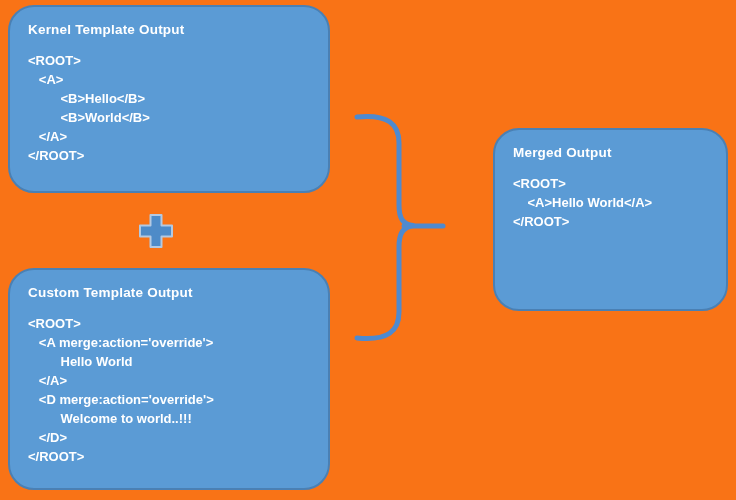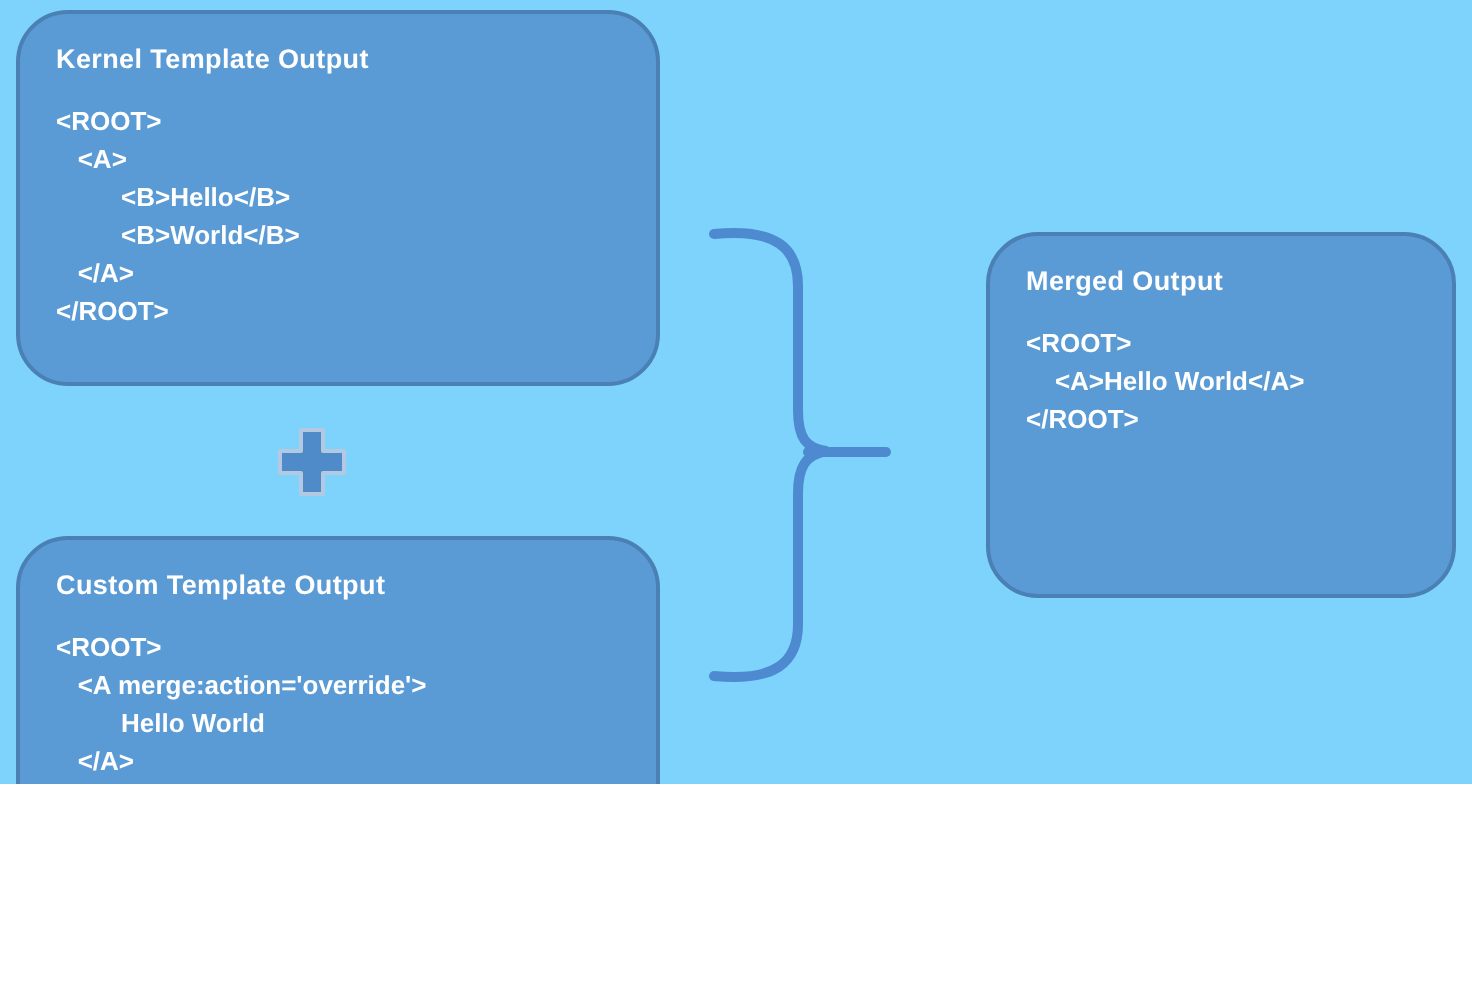"Kernel Template Output" .canvas { background: #7dd3fc -> #f97316; height: 392px -> 500px }
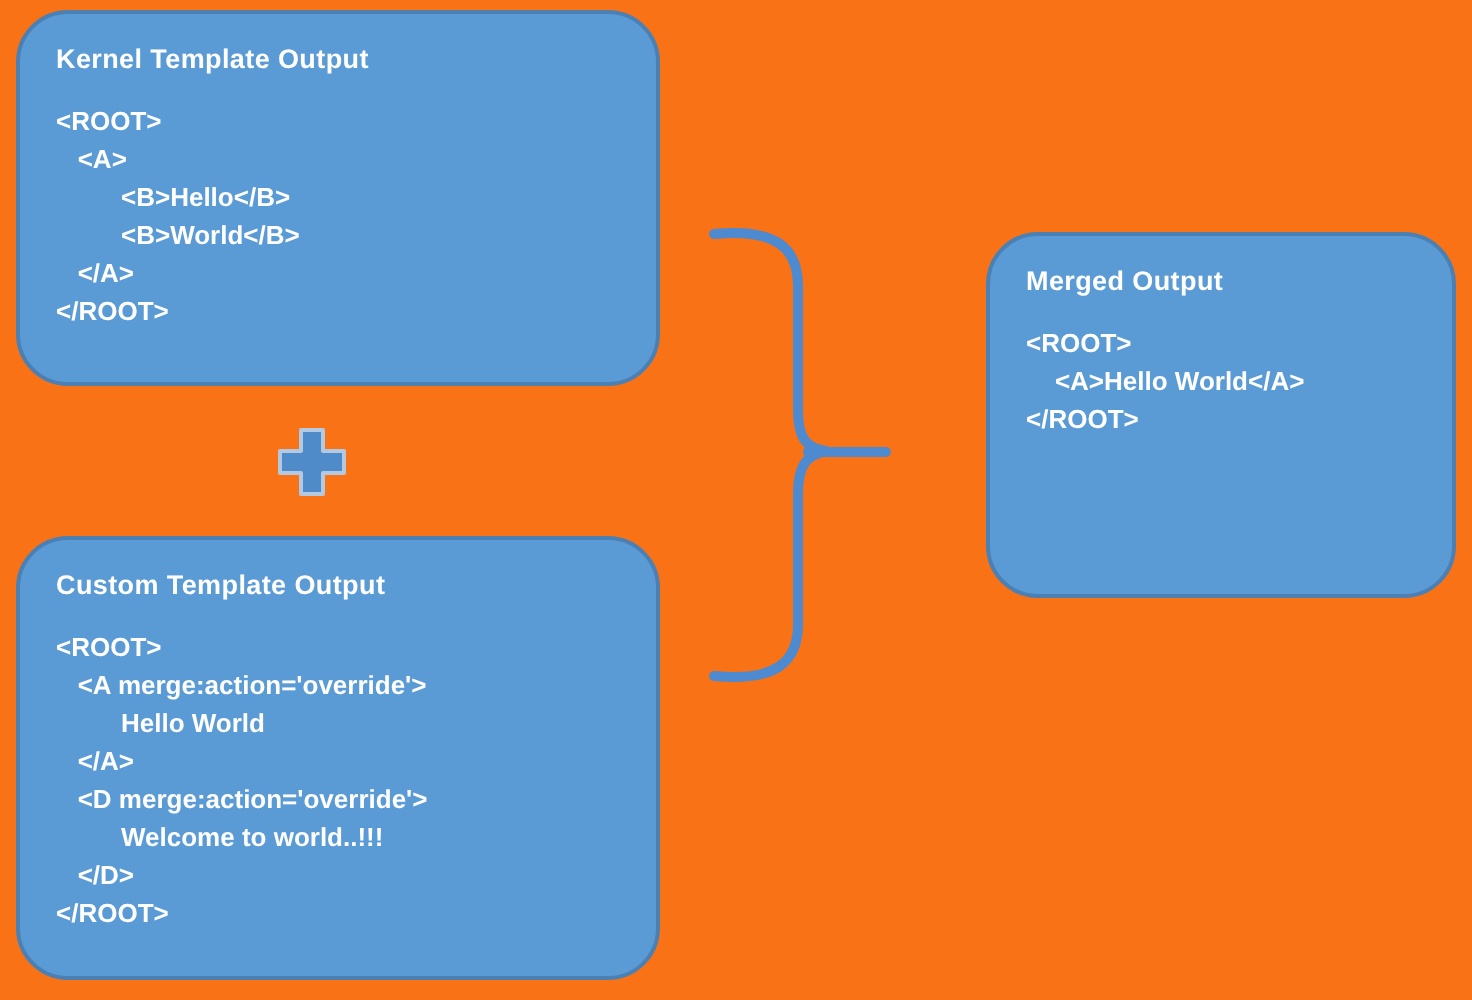"Merged Output" .box-merged { top: 116px -> 128px }
